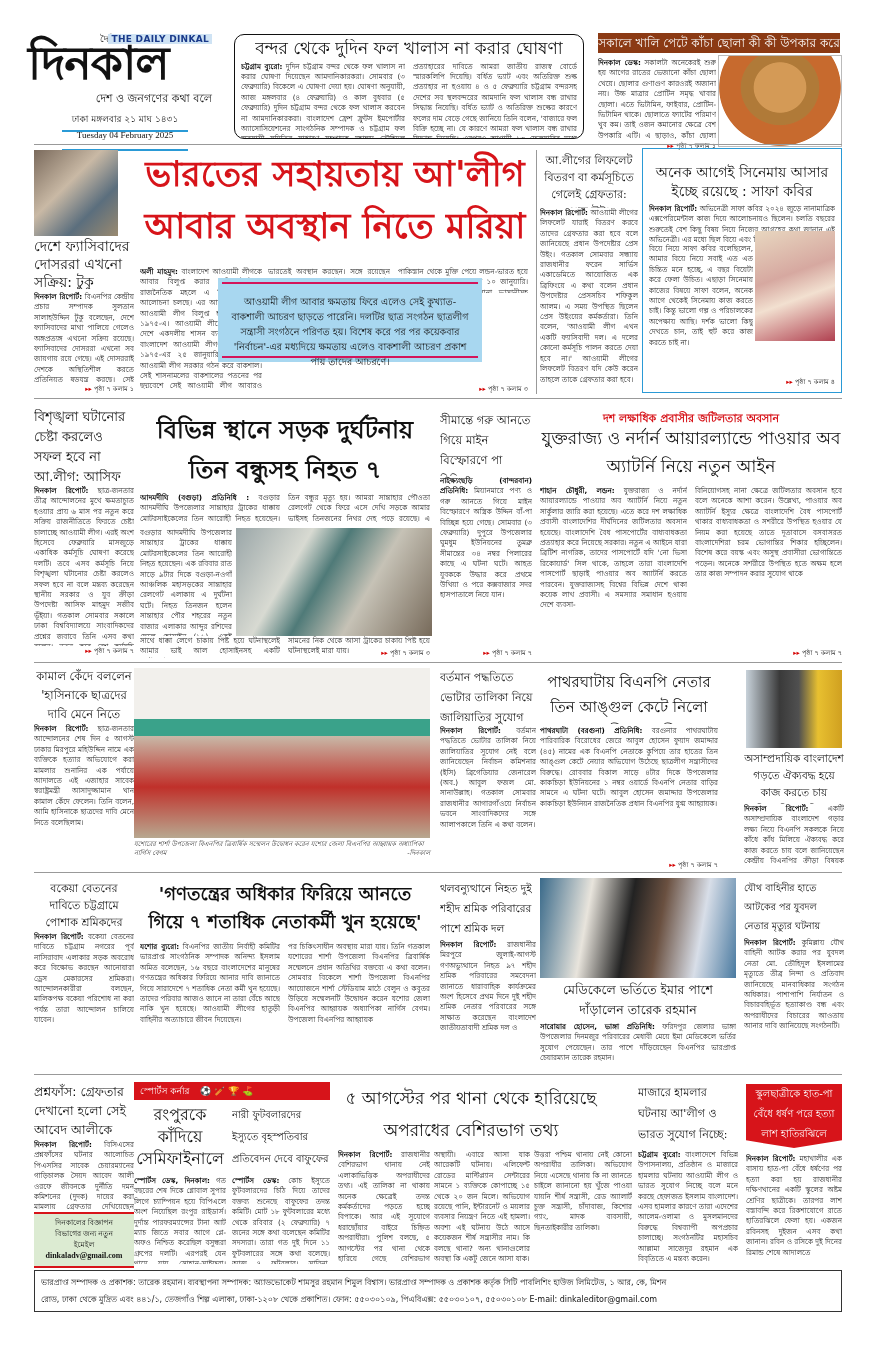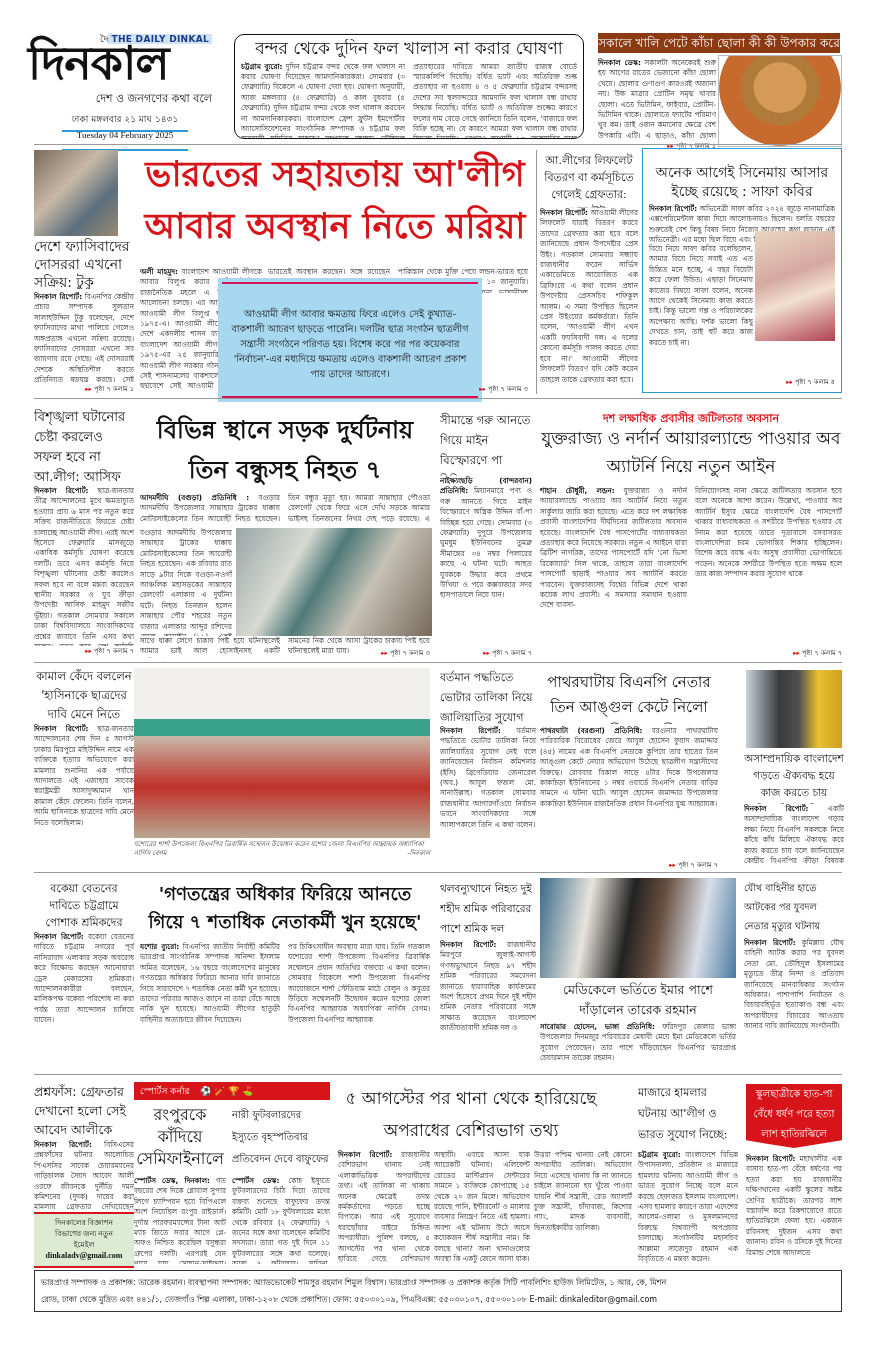"আওয়ামী লীগ আবার ক্ষমতায় ফিরে" #quote { height: 116px -> 76px; padding: 22px 8px -> 10px 8px }
